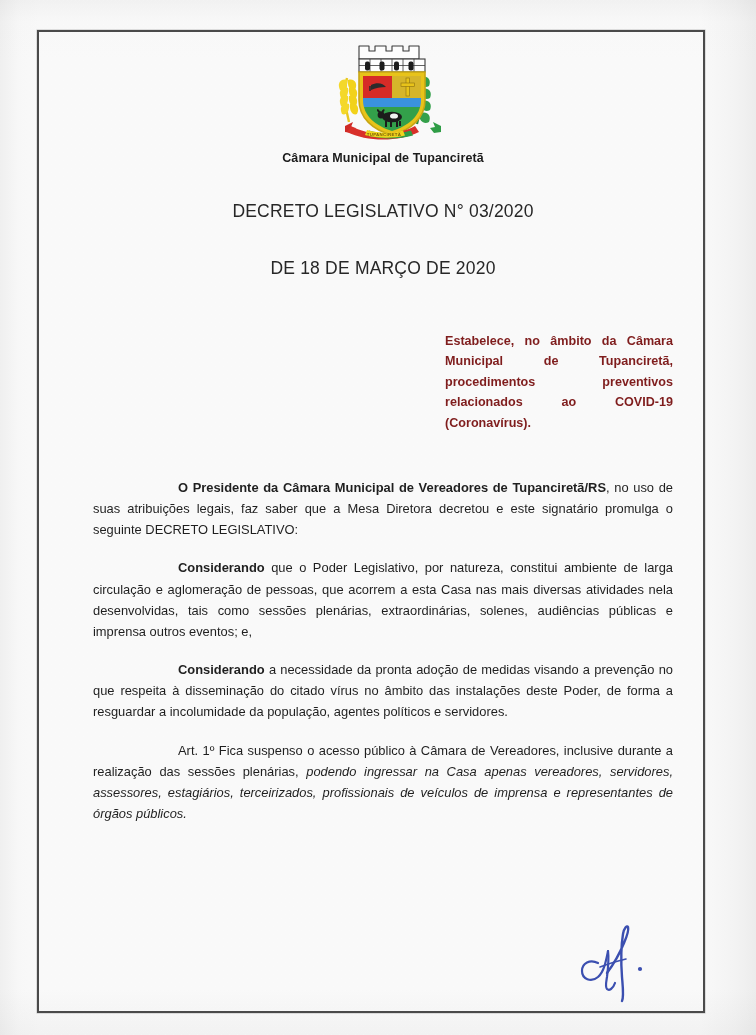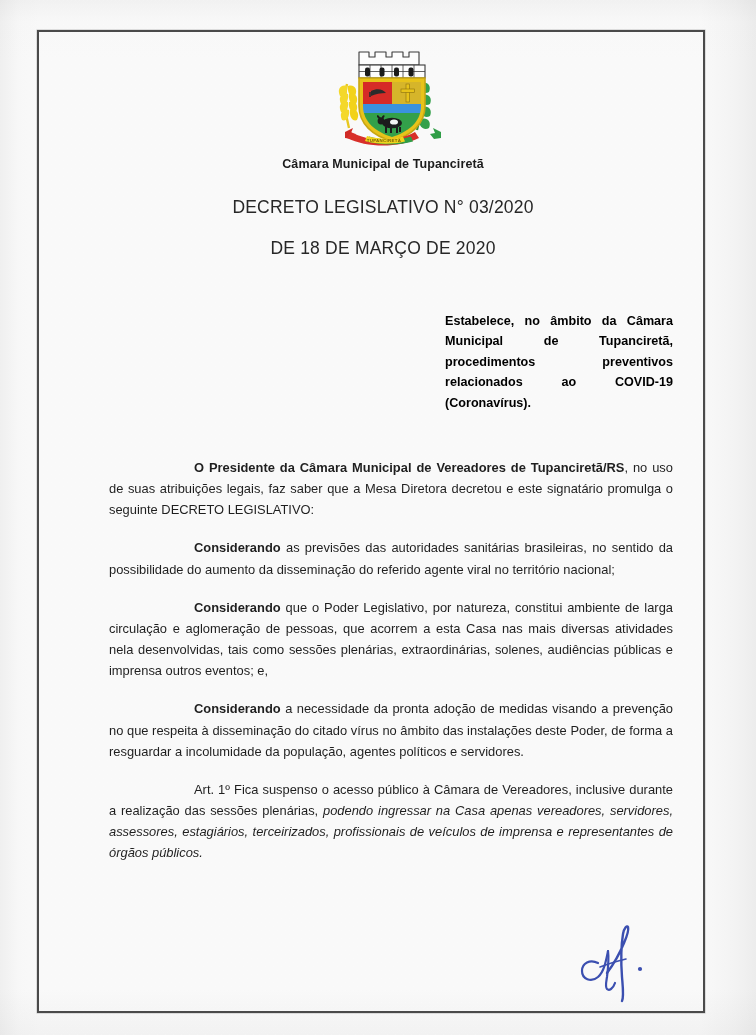"Câmara Municipal de Tupanciretã" .content { top: 36px -> 30px }
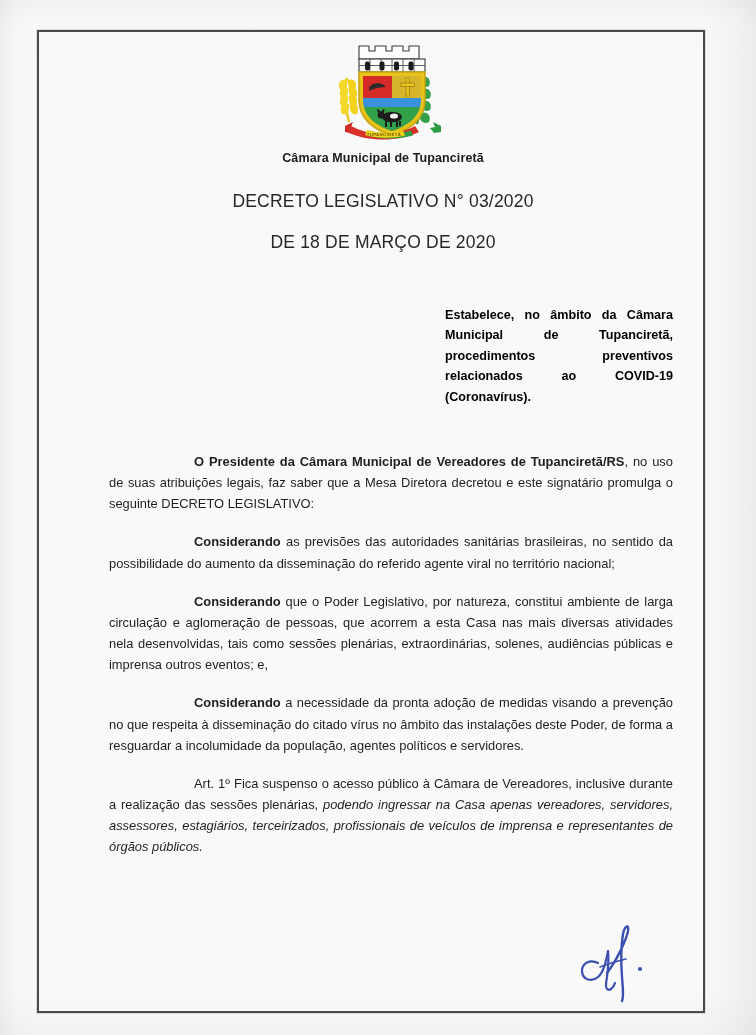"DECRETO LEGISLATIVO N° 03/2020" .doc-title { margin-top: 26px -> 36px }
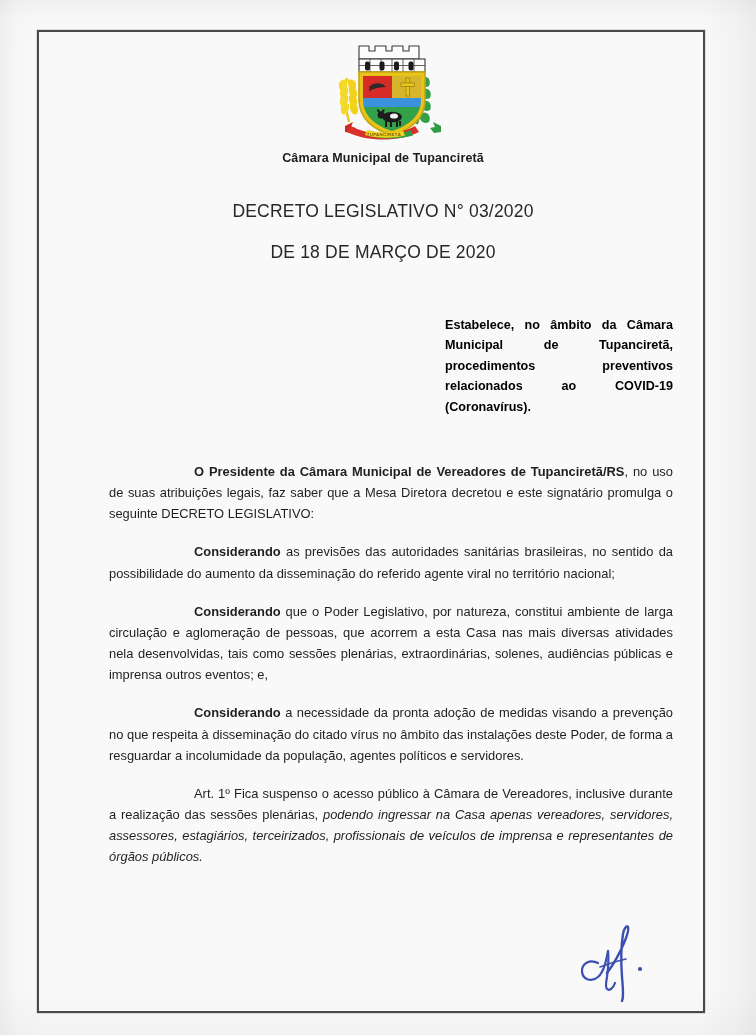"DE 18 DE MARÇO DE" .doc-date { margin-top: 20px -> 36px }
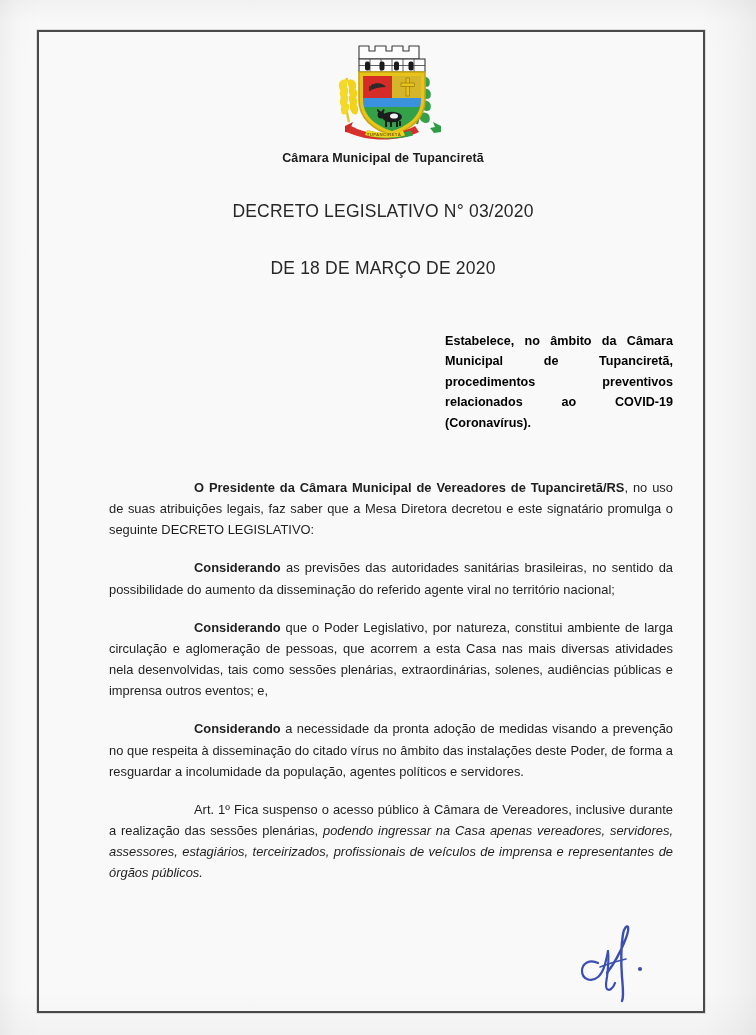"Estabelece, no âmbito da Câmara" .ementa { color: #000000 -> #7f1d1d }
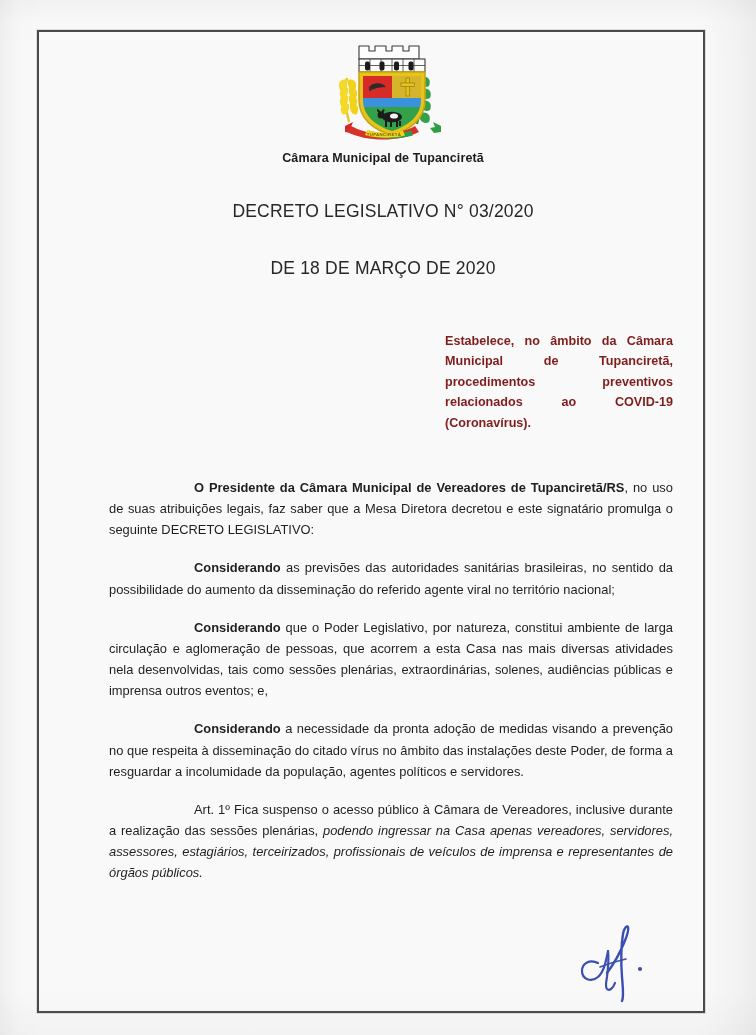"O Presidente da Câmara Municipal" .body p { margin: 0 0 17px 16px -> 0 0 17px 0 }
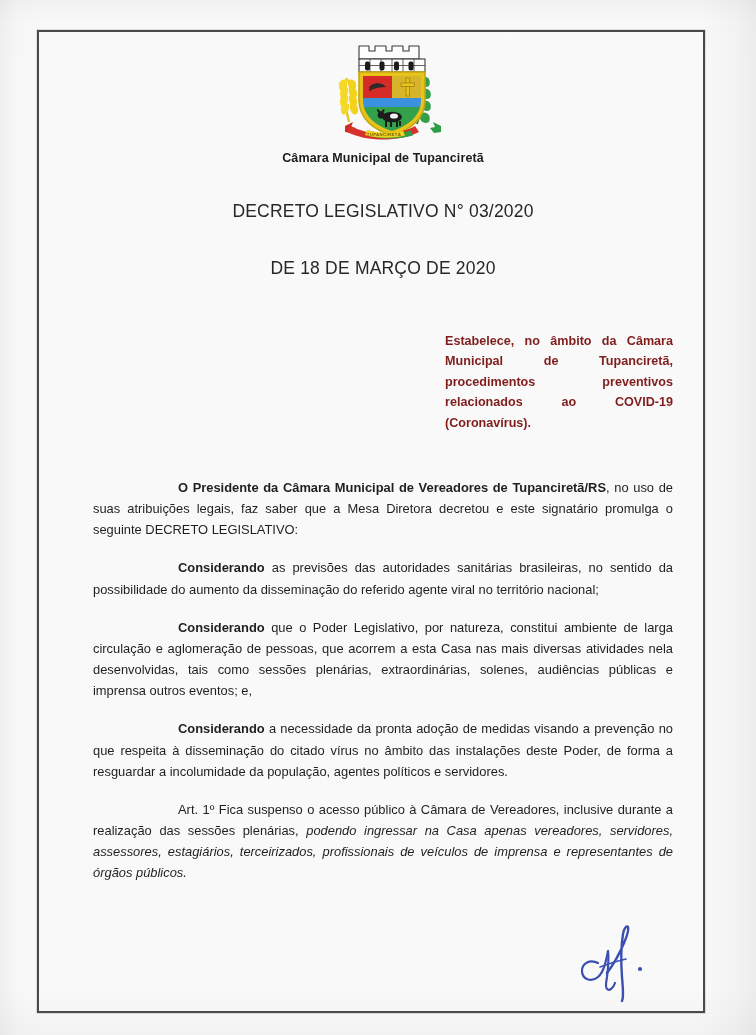"Considerando as previsões das" p { html: <p><b>Considerando</b><span> as previsões das autoridades sanitárias brasileiras, no sentido da possibilidade do aumento da disseminação do referido agente viral no território nacional;</span></p> -> none }
